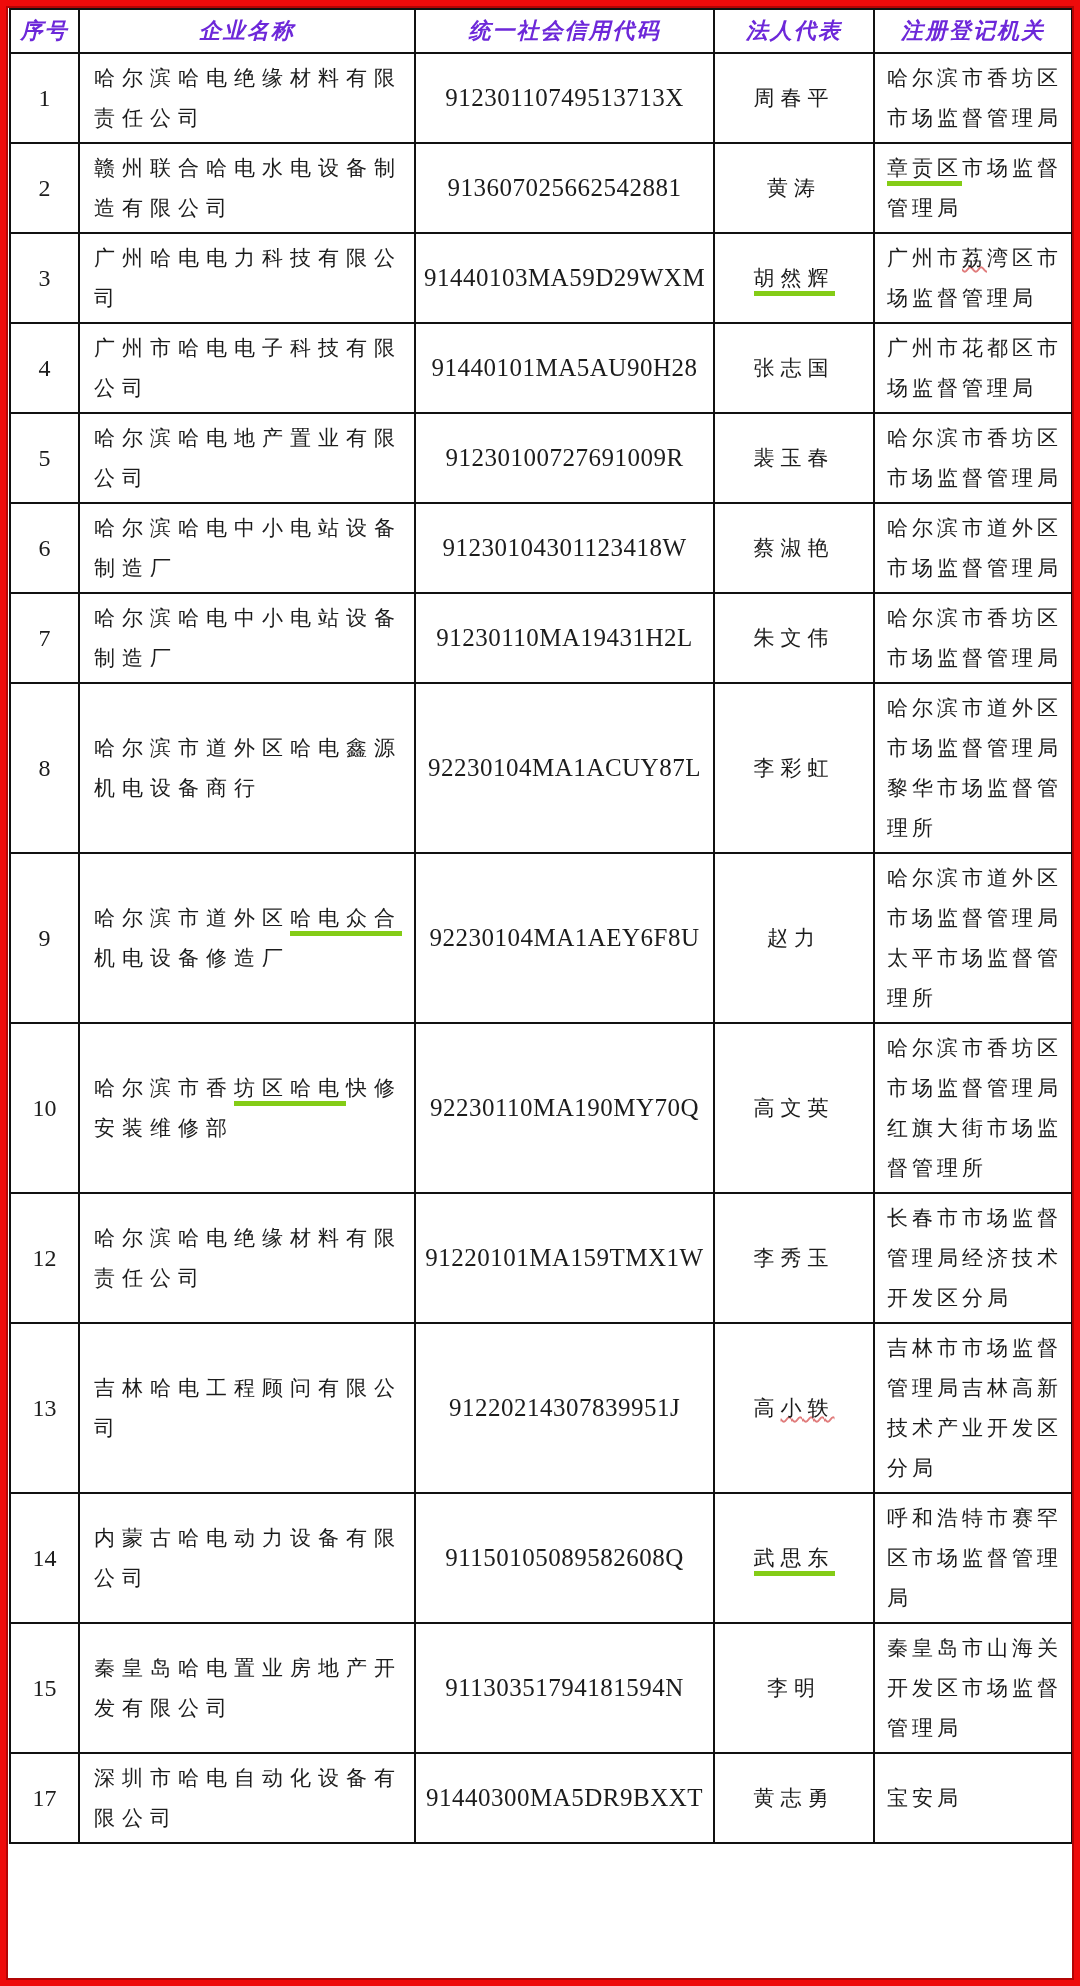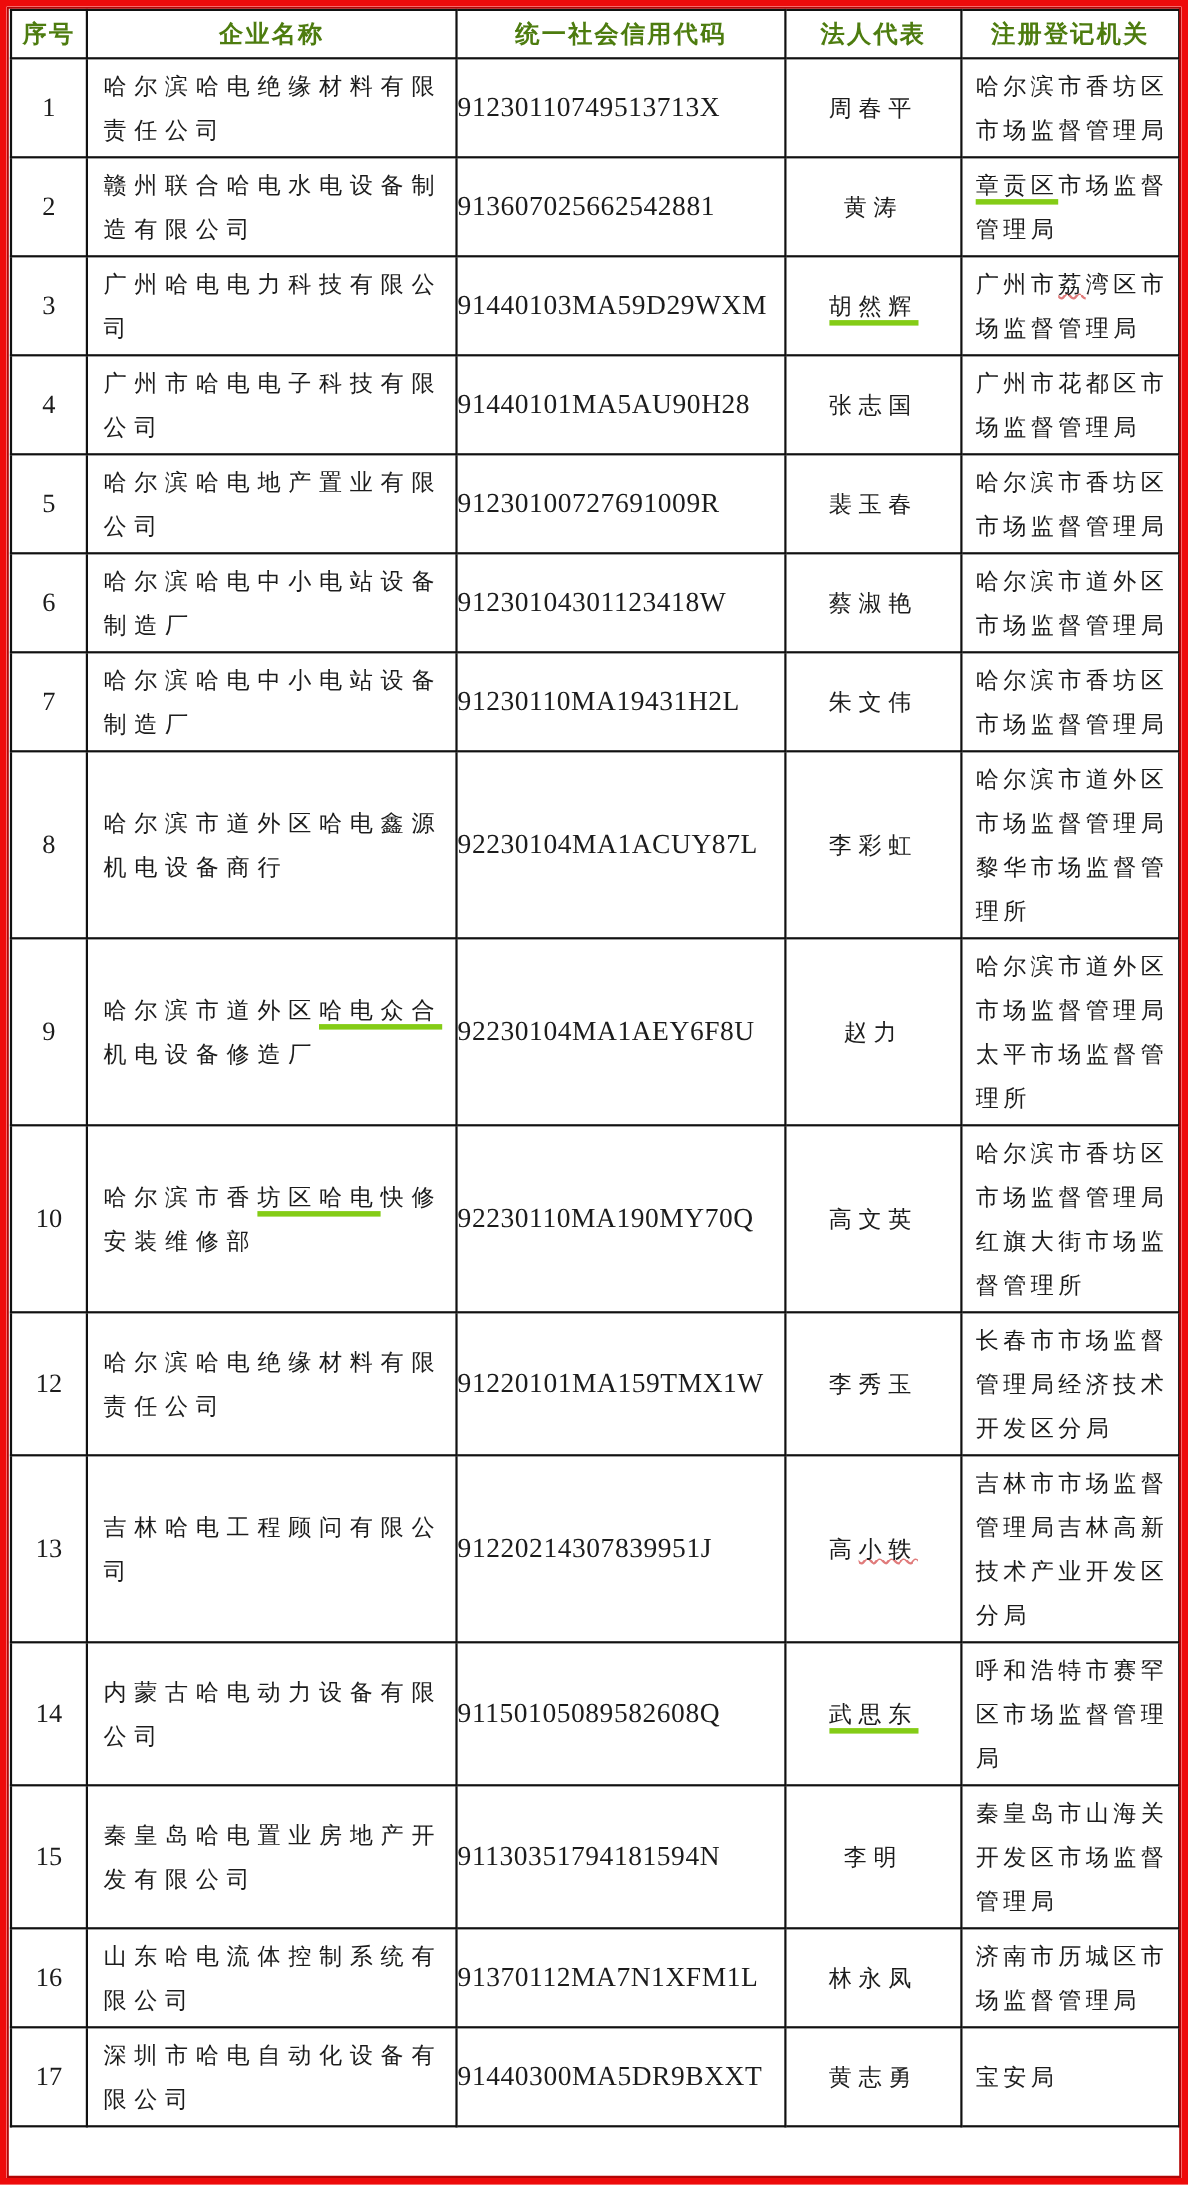"序号" thead th { color: #4d7c0f -> #6d28d9; font-style: none -> italic }
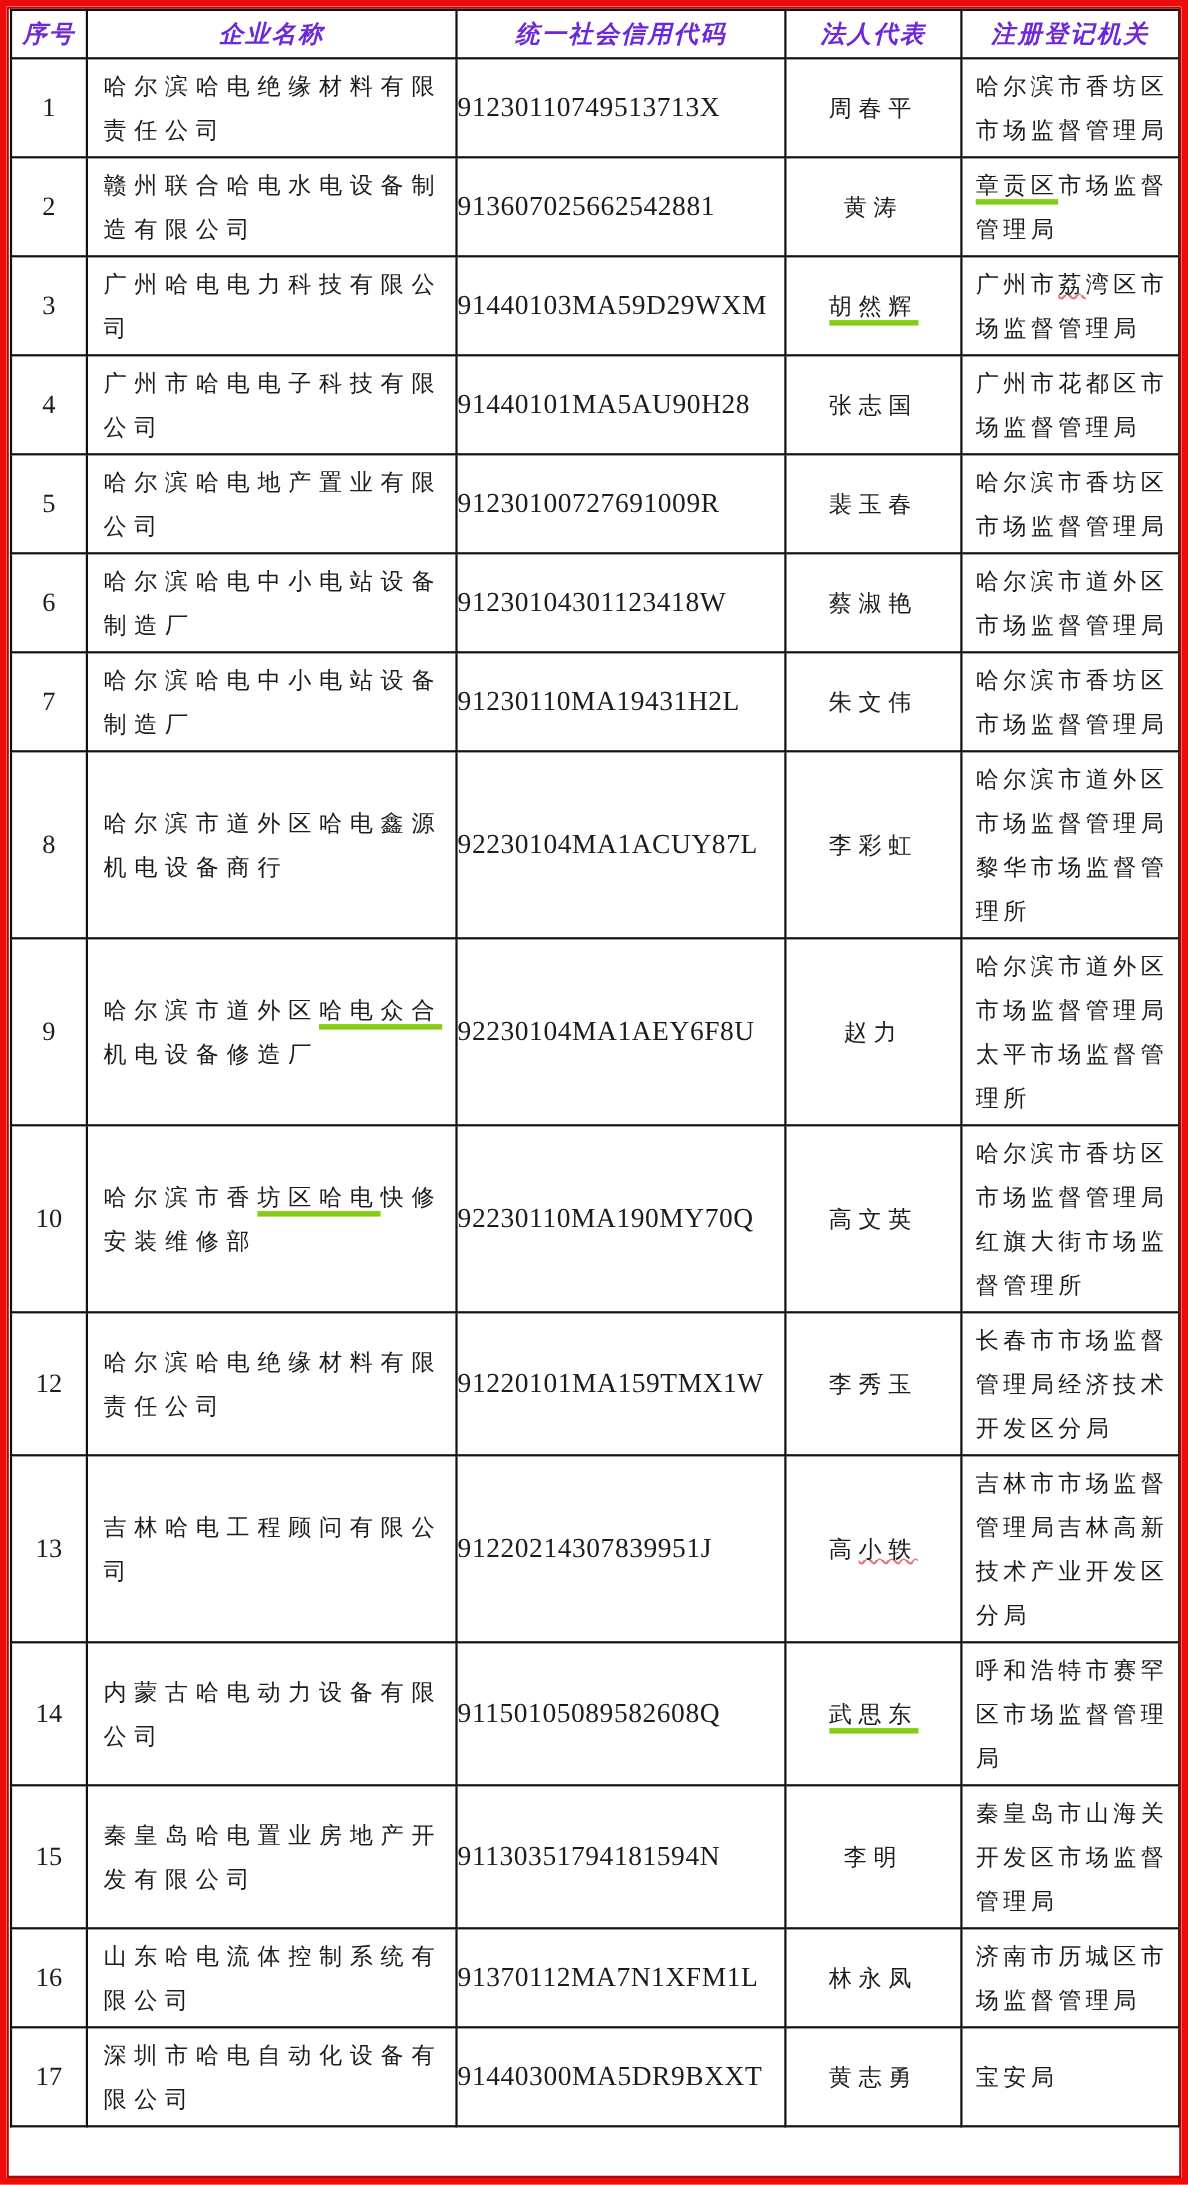"91230110749513713X" td.td-code { text-align: left -> center }
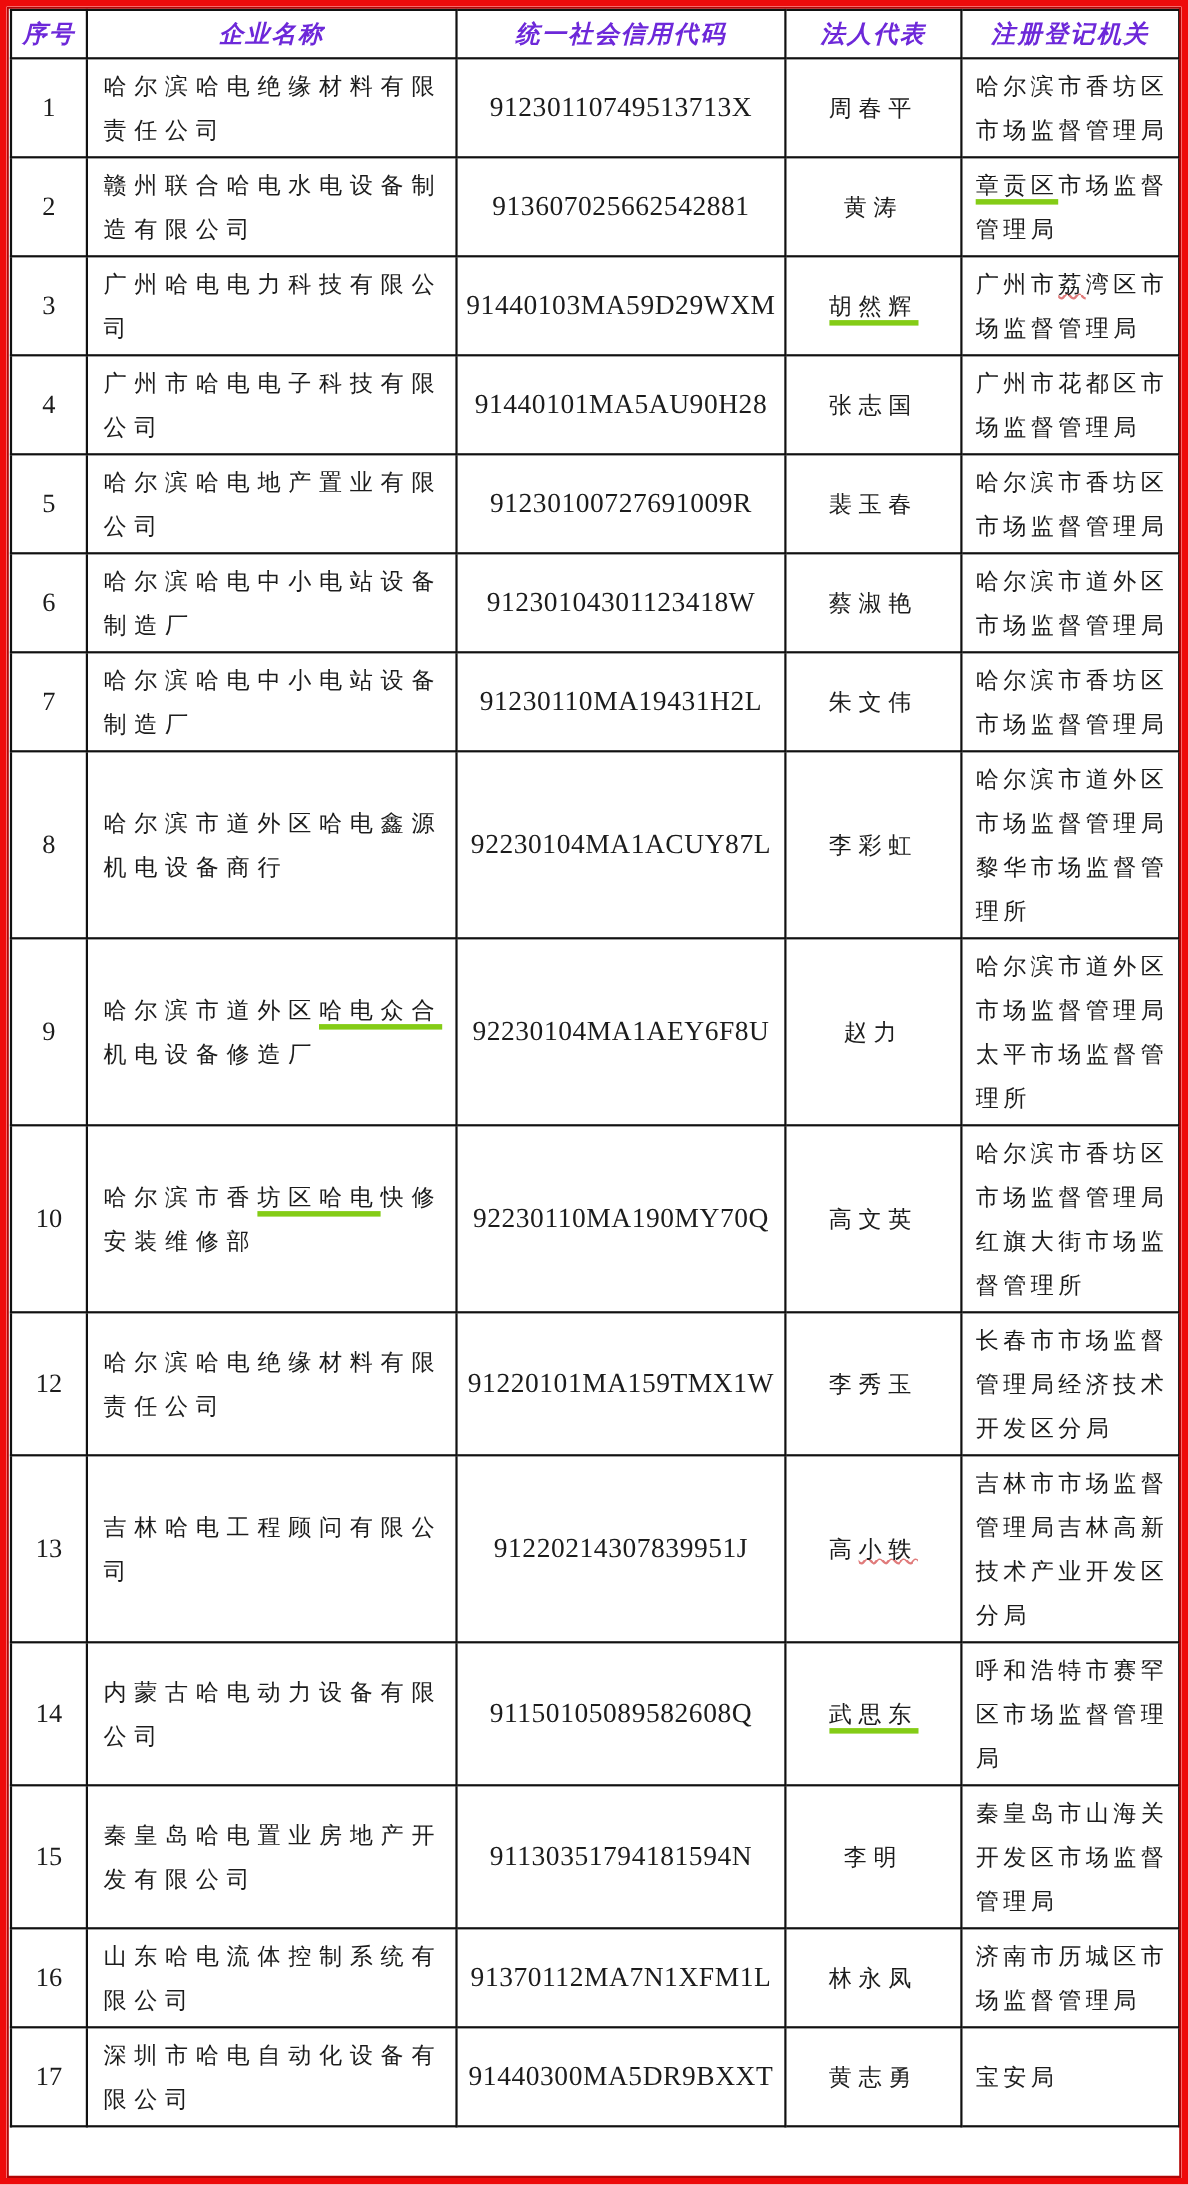"16" tr.row { html: <tr> <td>16</td> <td>山东哈电流体控制系统有限公司</td> <td>91370112MA7N1XFM1L</td> <td>林永凤</td> <td>济南市历城区市场监督管理局</td> </tr> -> none }
